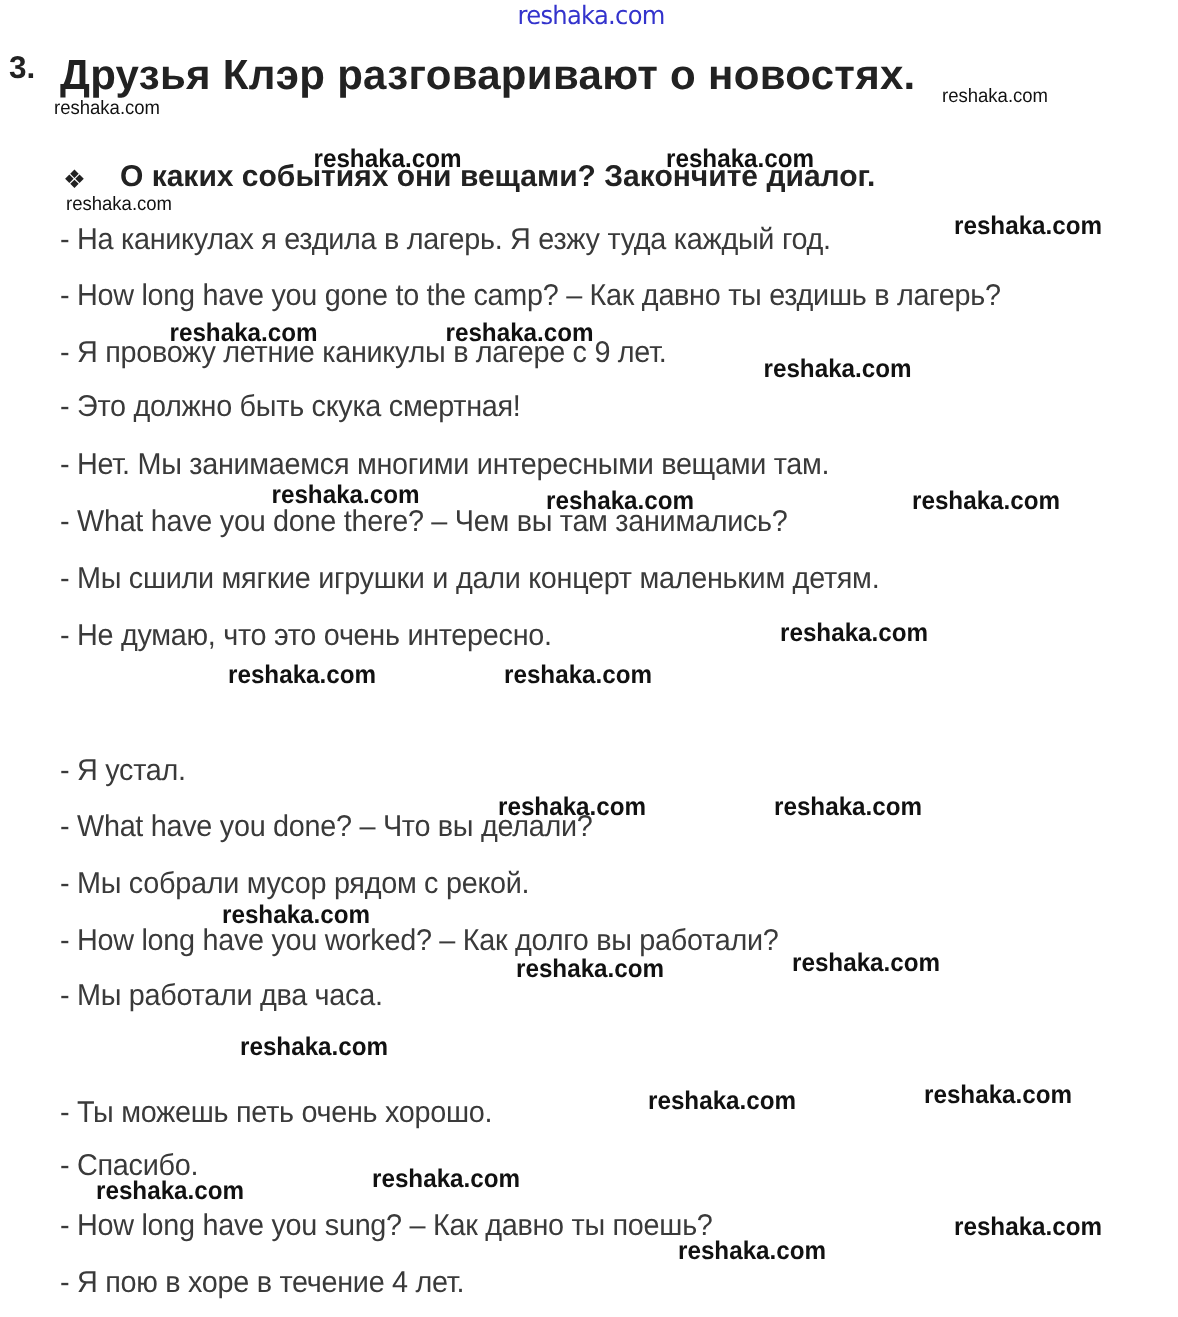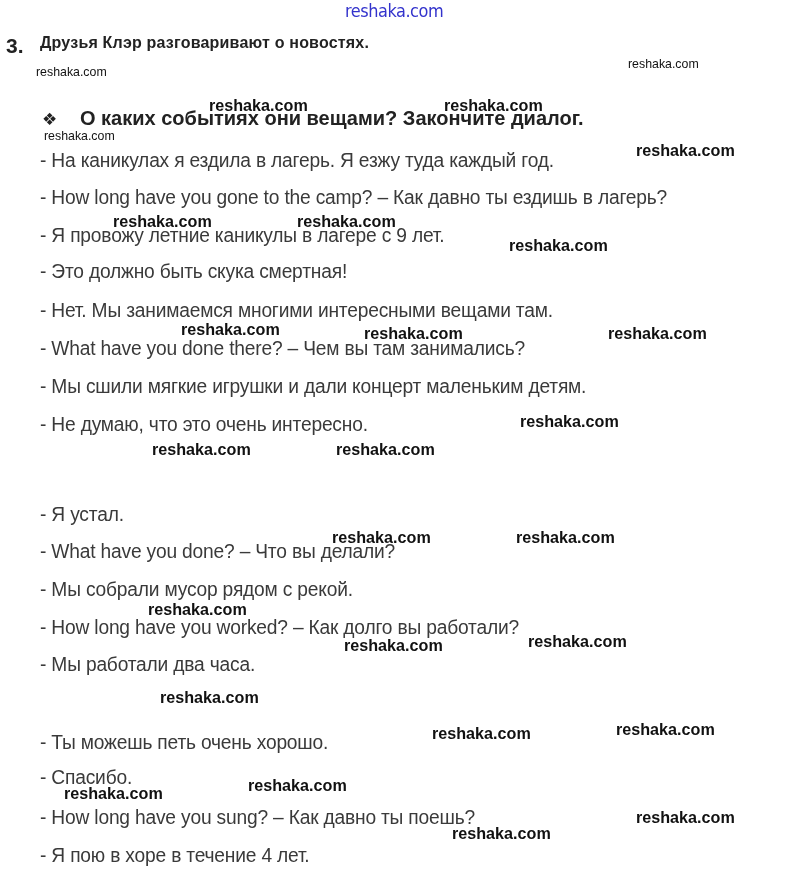"Друзья Клэр разговаривают о новостях." .task-title { font-size: 16px -> 28px }
